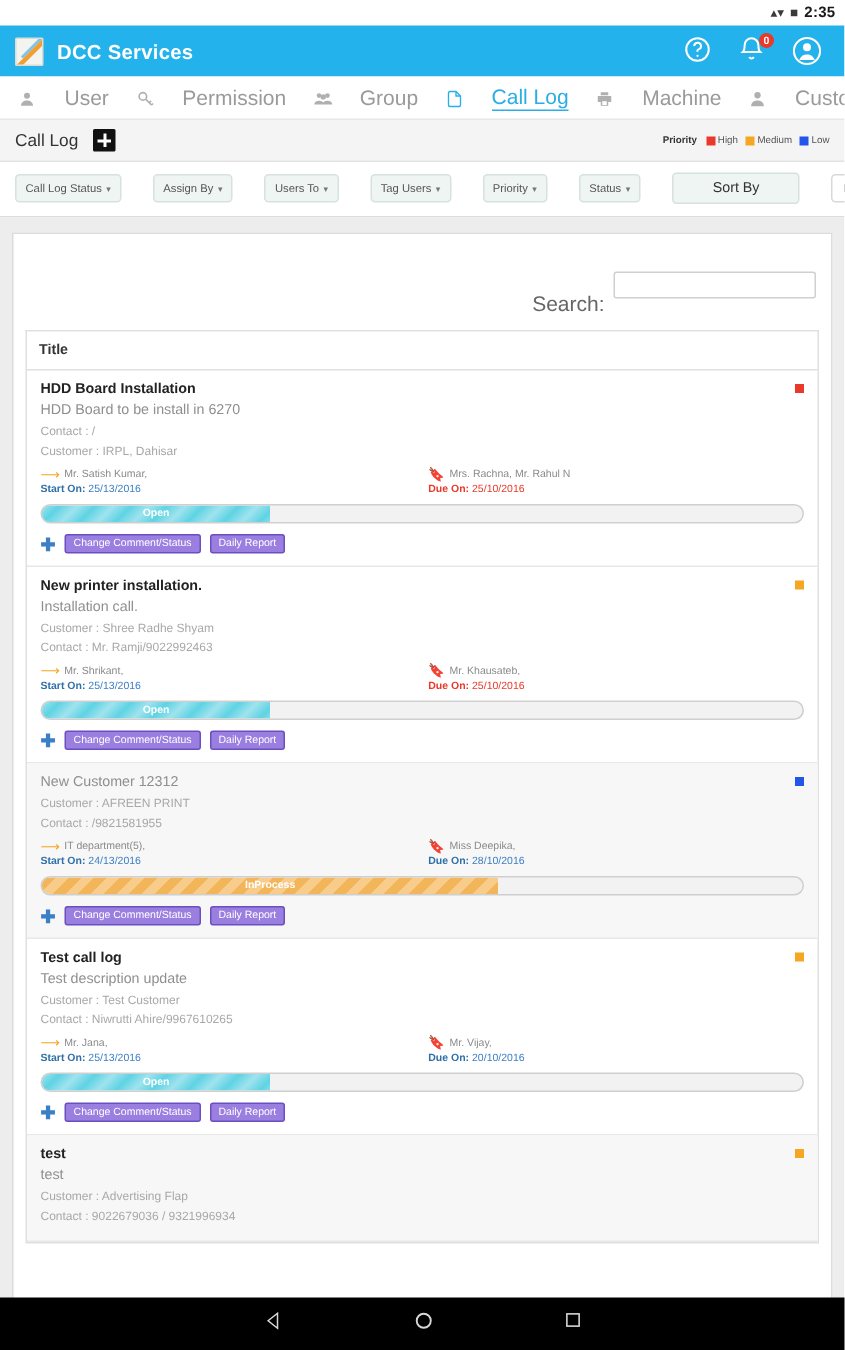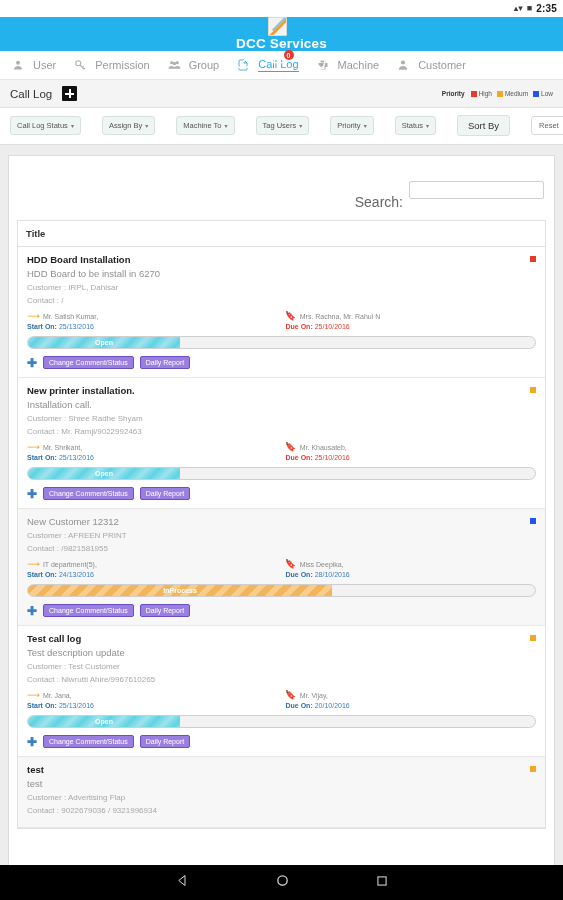"DCC Services" .app-header { flex-direction: column -> none }
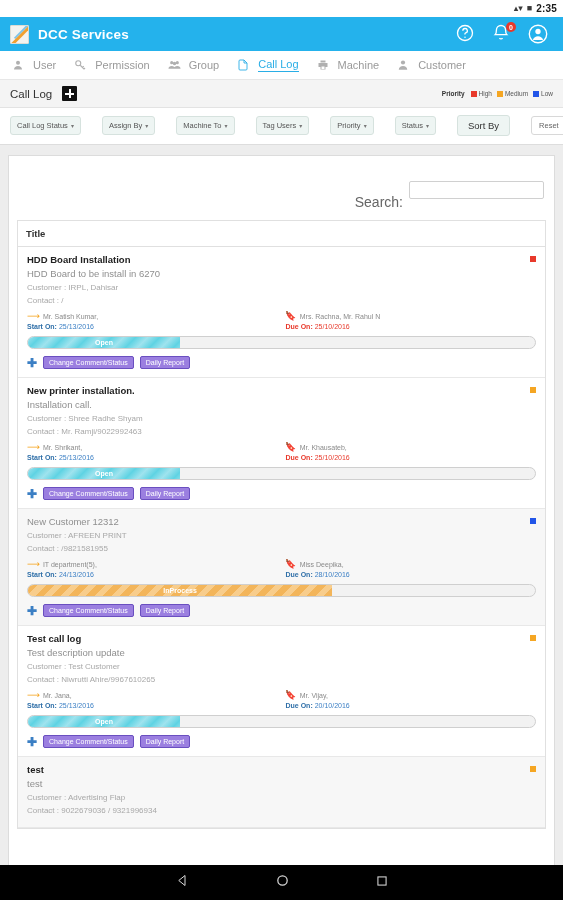"User" .tab { font-size: 11px -> 14px; gap: 9px -> 19px }
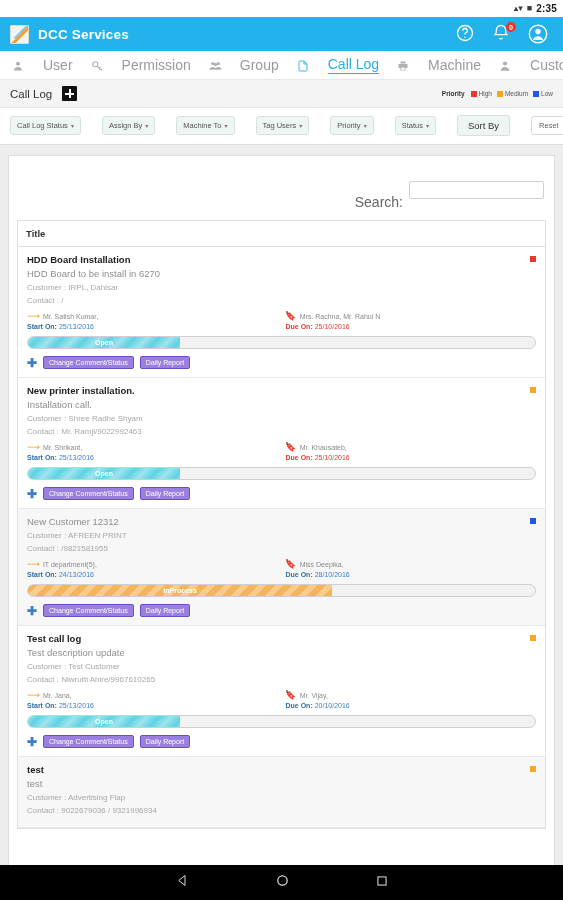"Machine To" span { text: Machine -> Users }
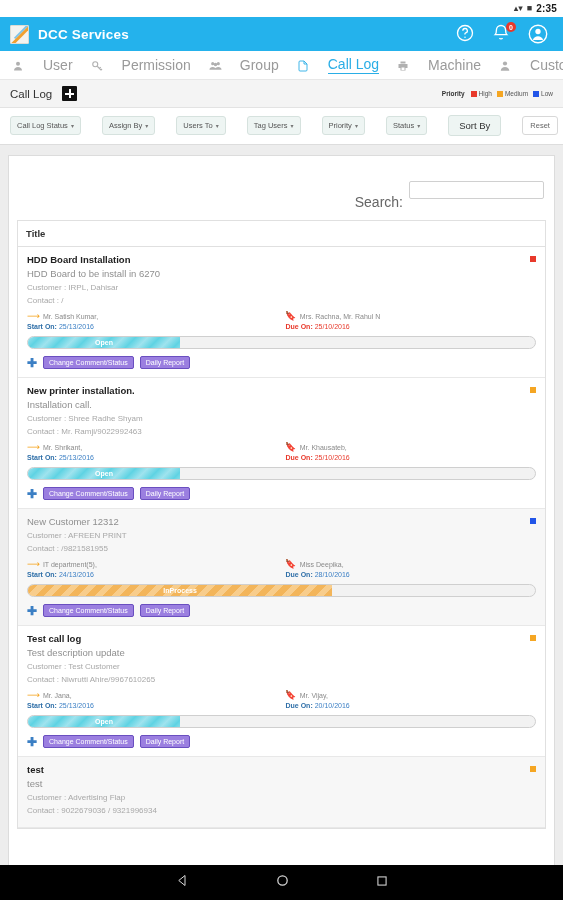"Sort By" .sort-btn { padding: 4px 10px -> 4px 26px }
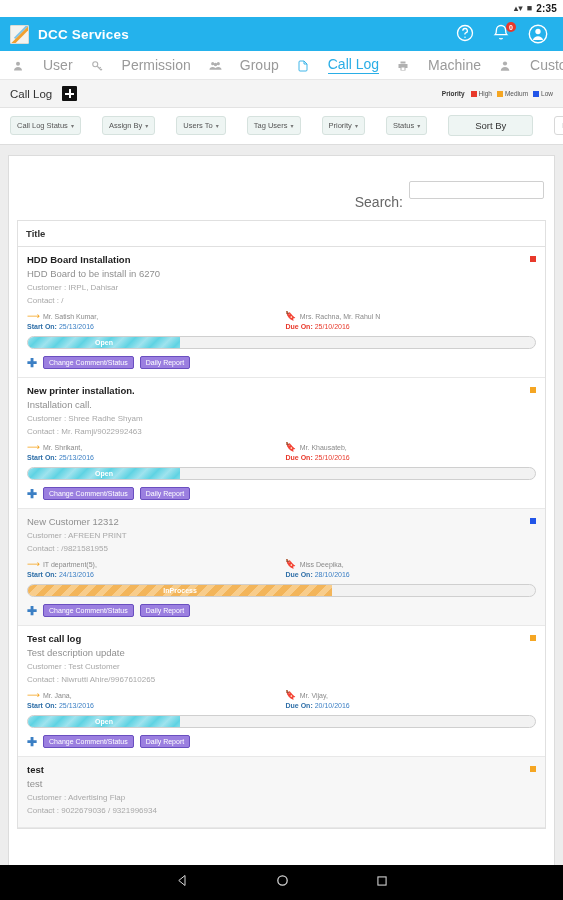"Customer : IRPL, Dahisar" div.c-meta { order: before "Contact : /" -> after "Contact : /" }
